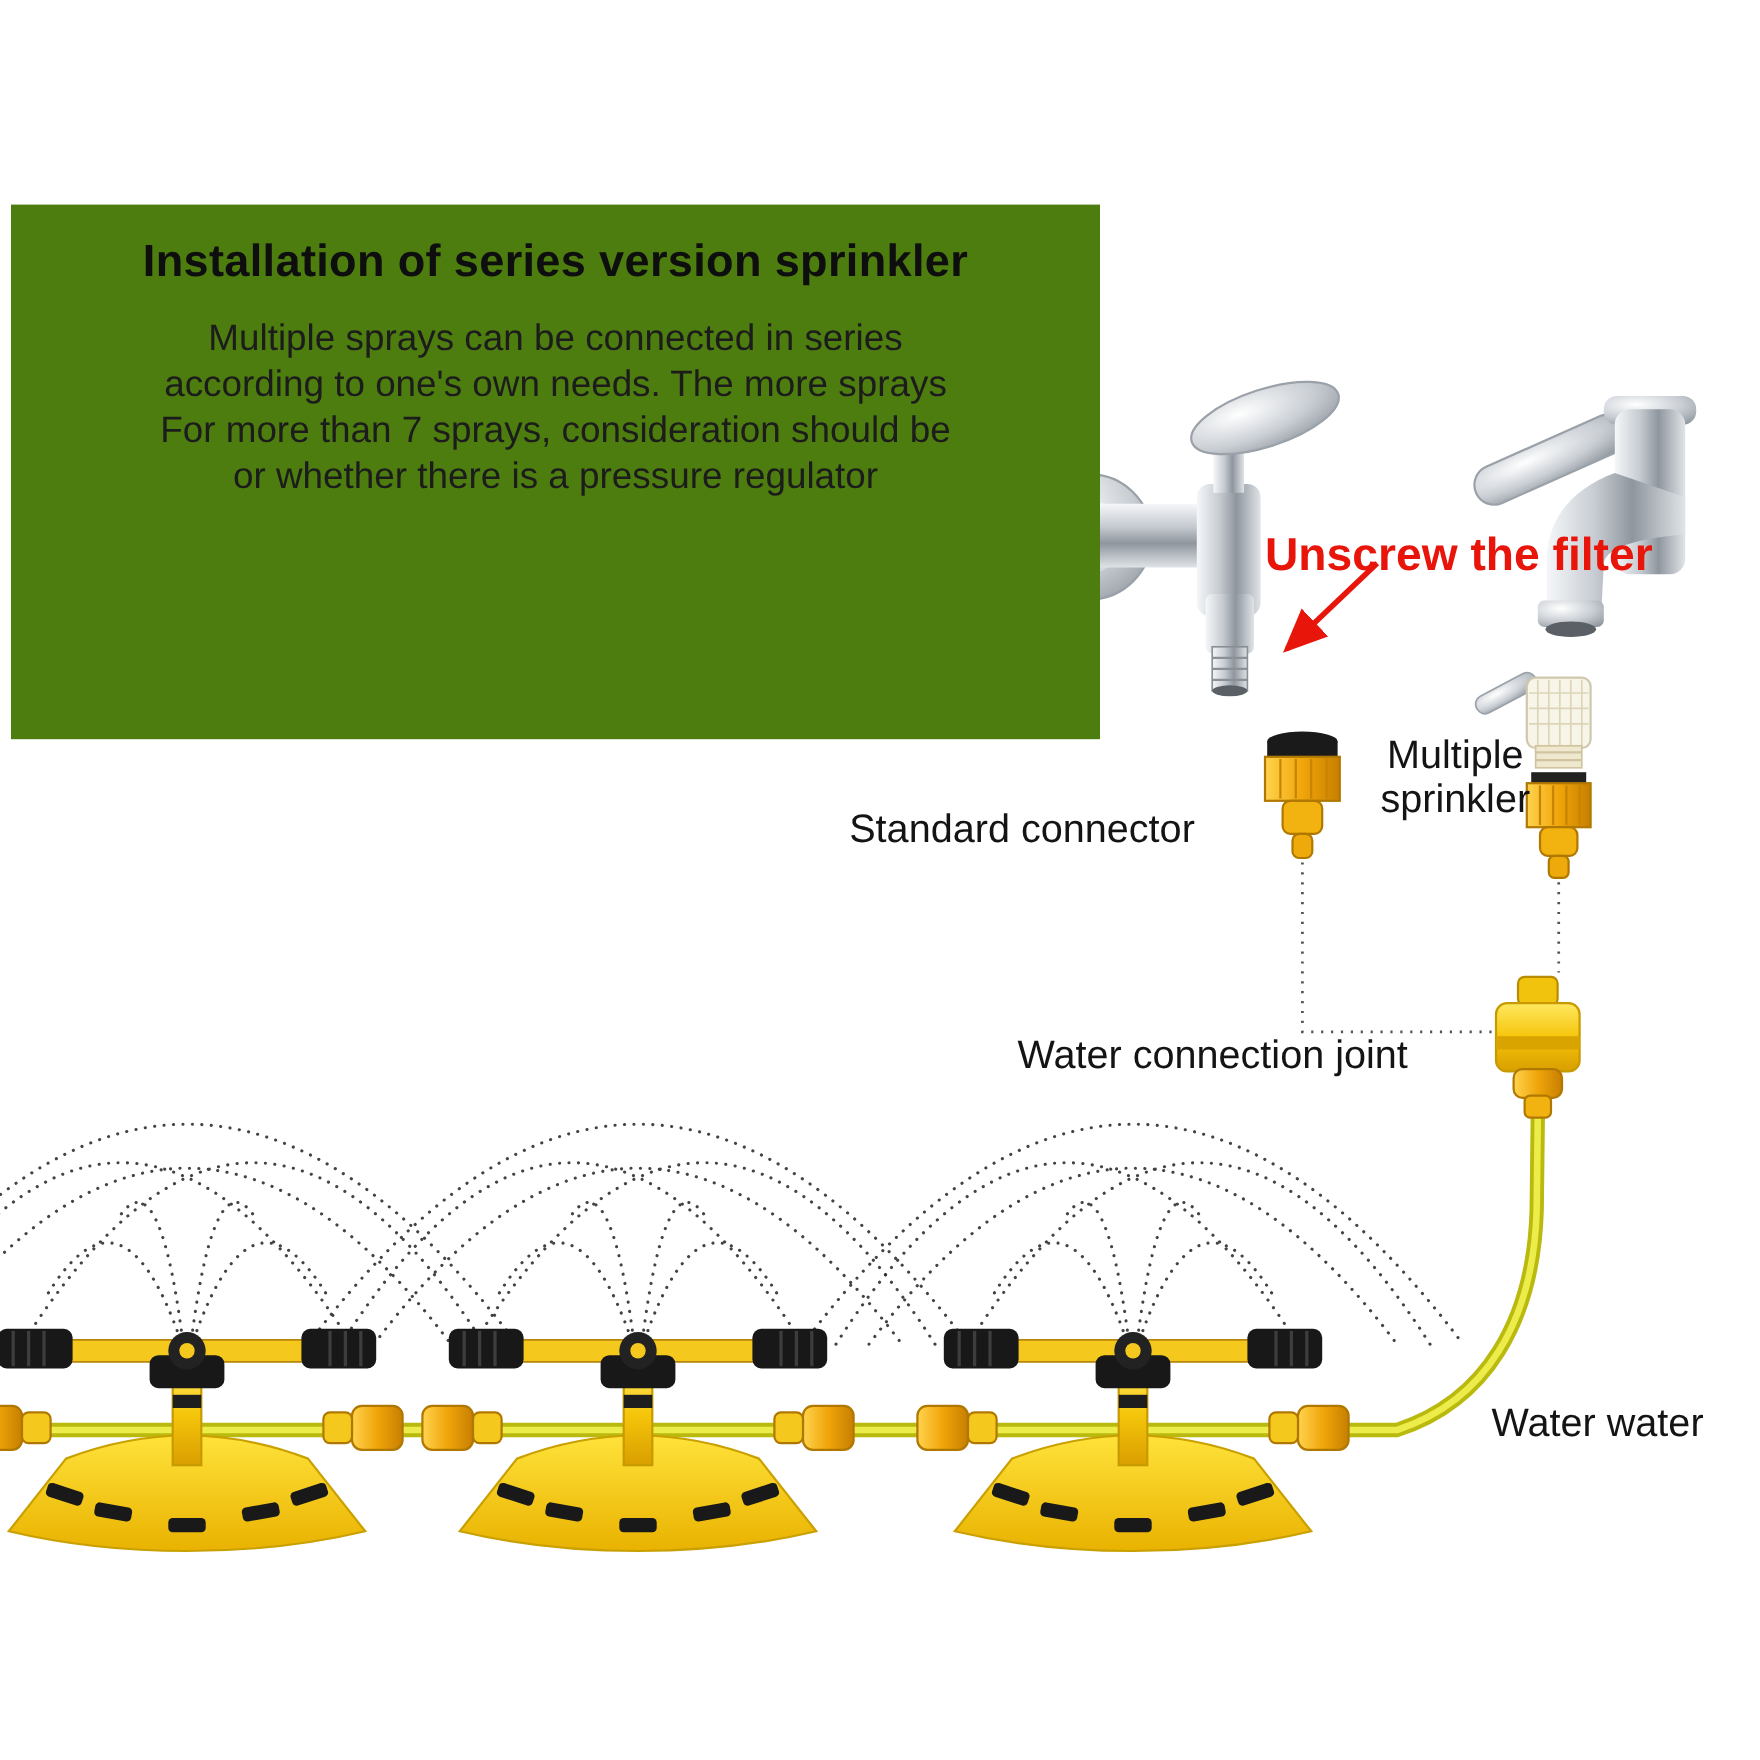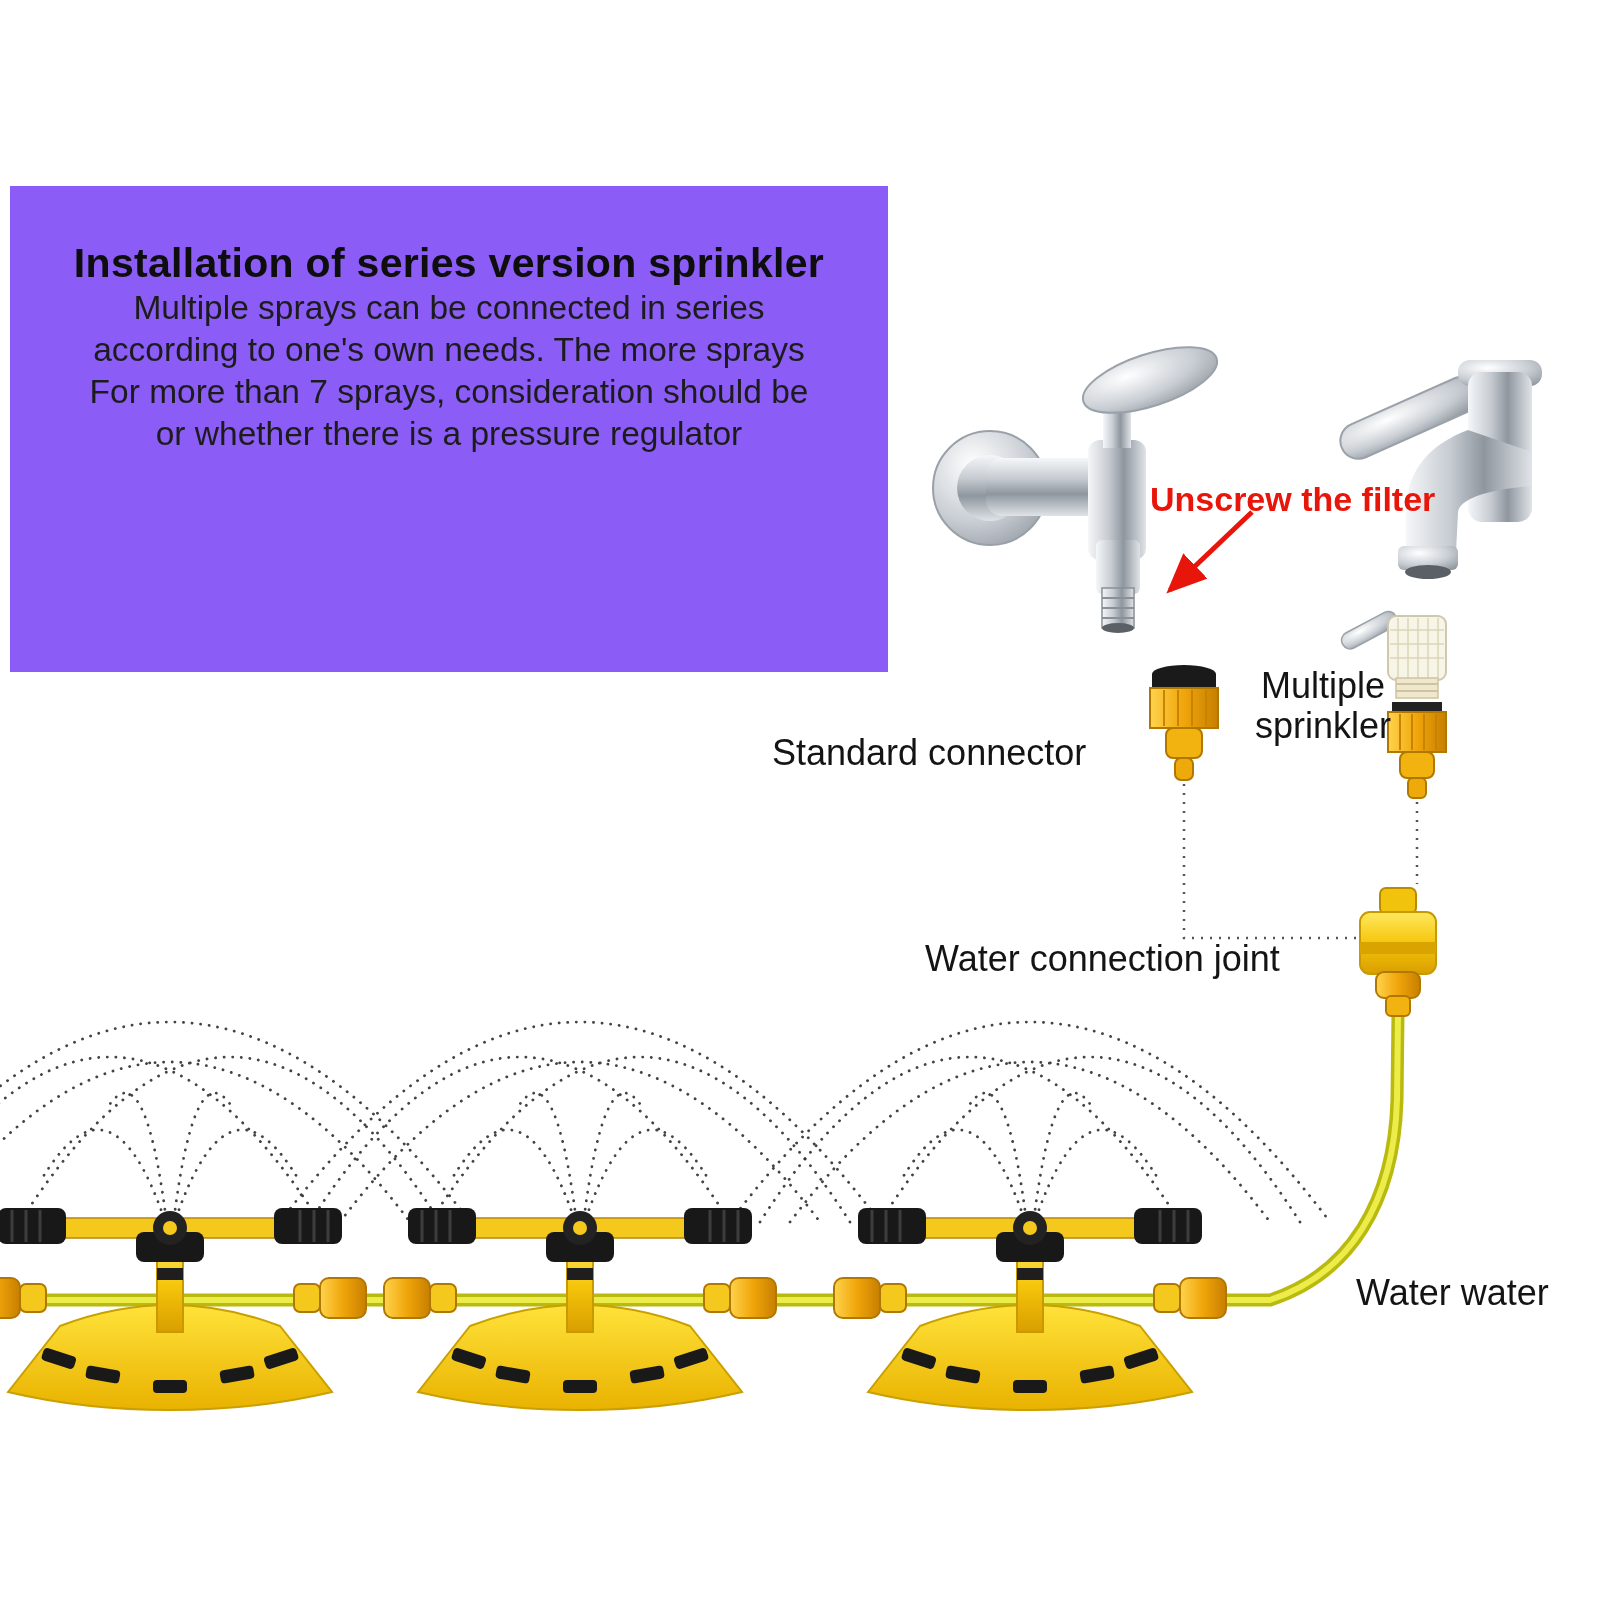"Installation of series version sprinkler" .infobox { background: #8b5cf6 -> #4d7c0f; padding: 54px 30px 0 -> 28px 30px 0; width: 878px -> 990px }
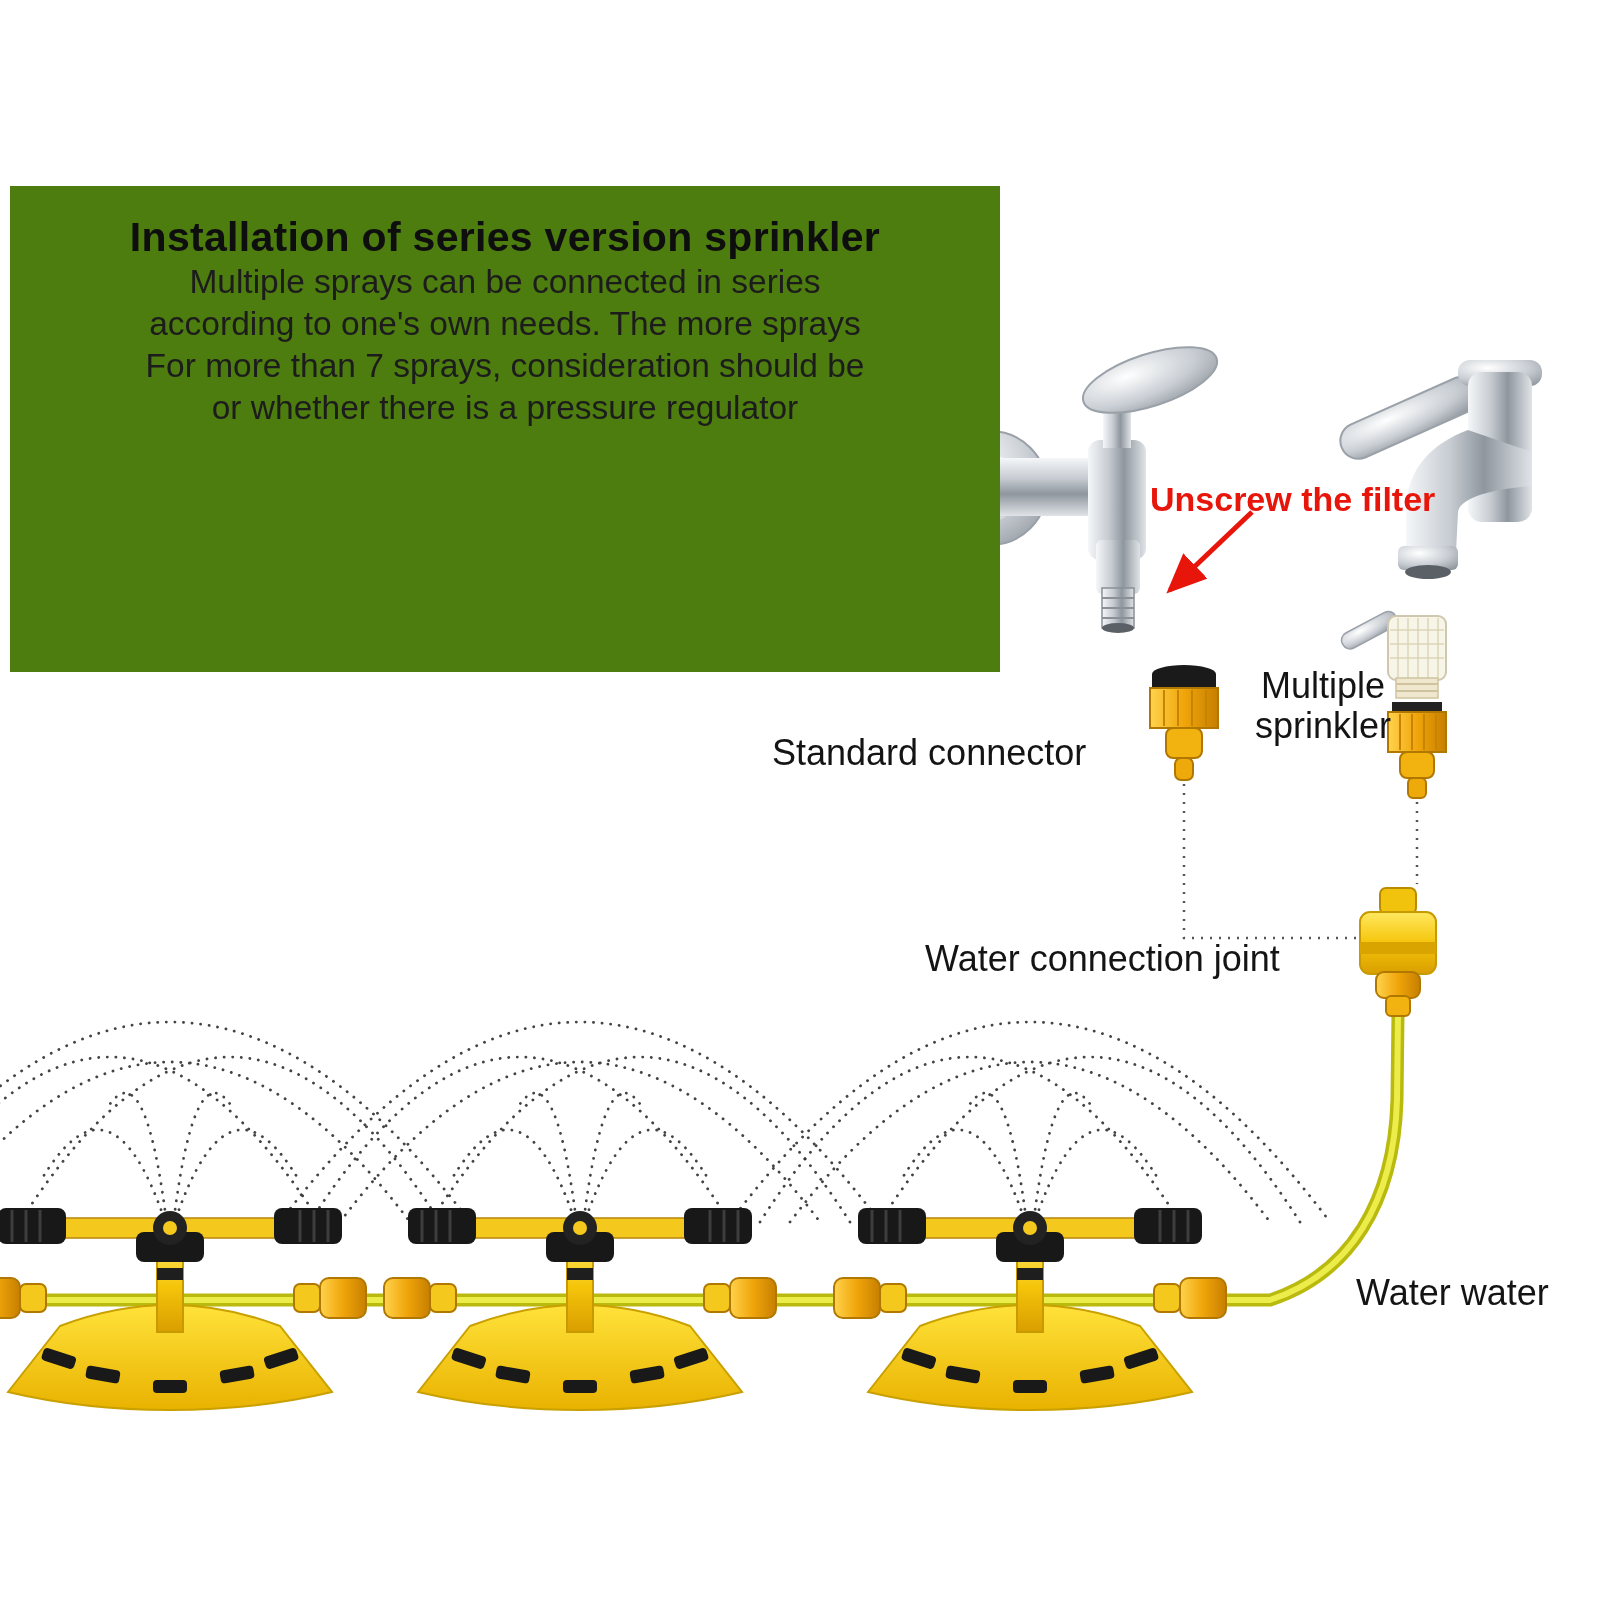"Multiple sprays can be connected" .infobox .bodytext { margin-top: none -> 26px }
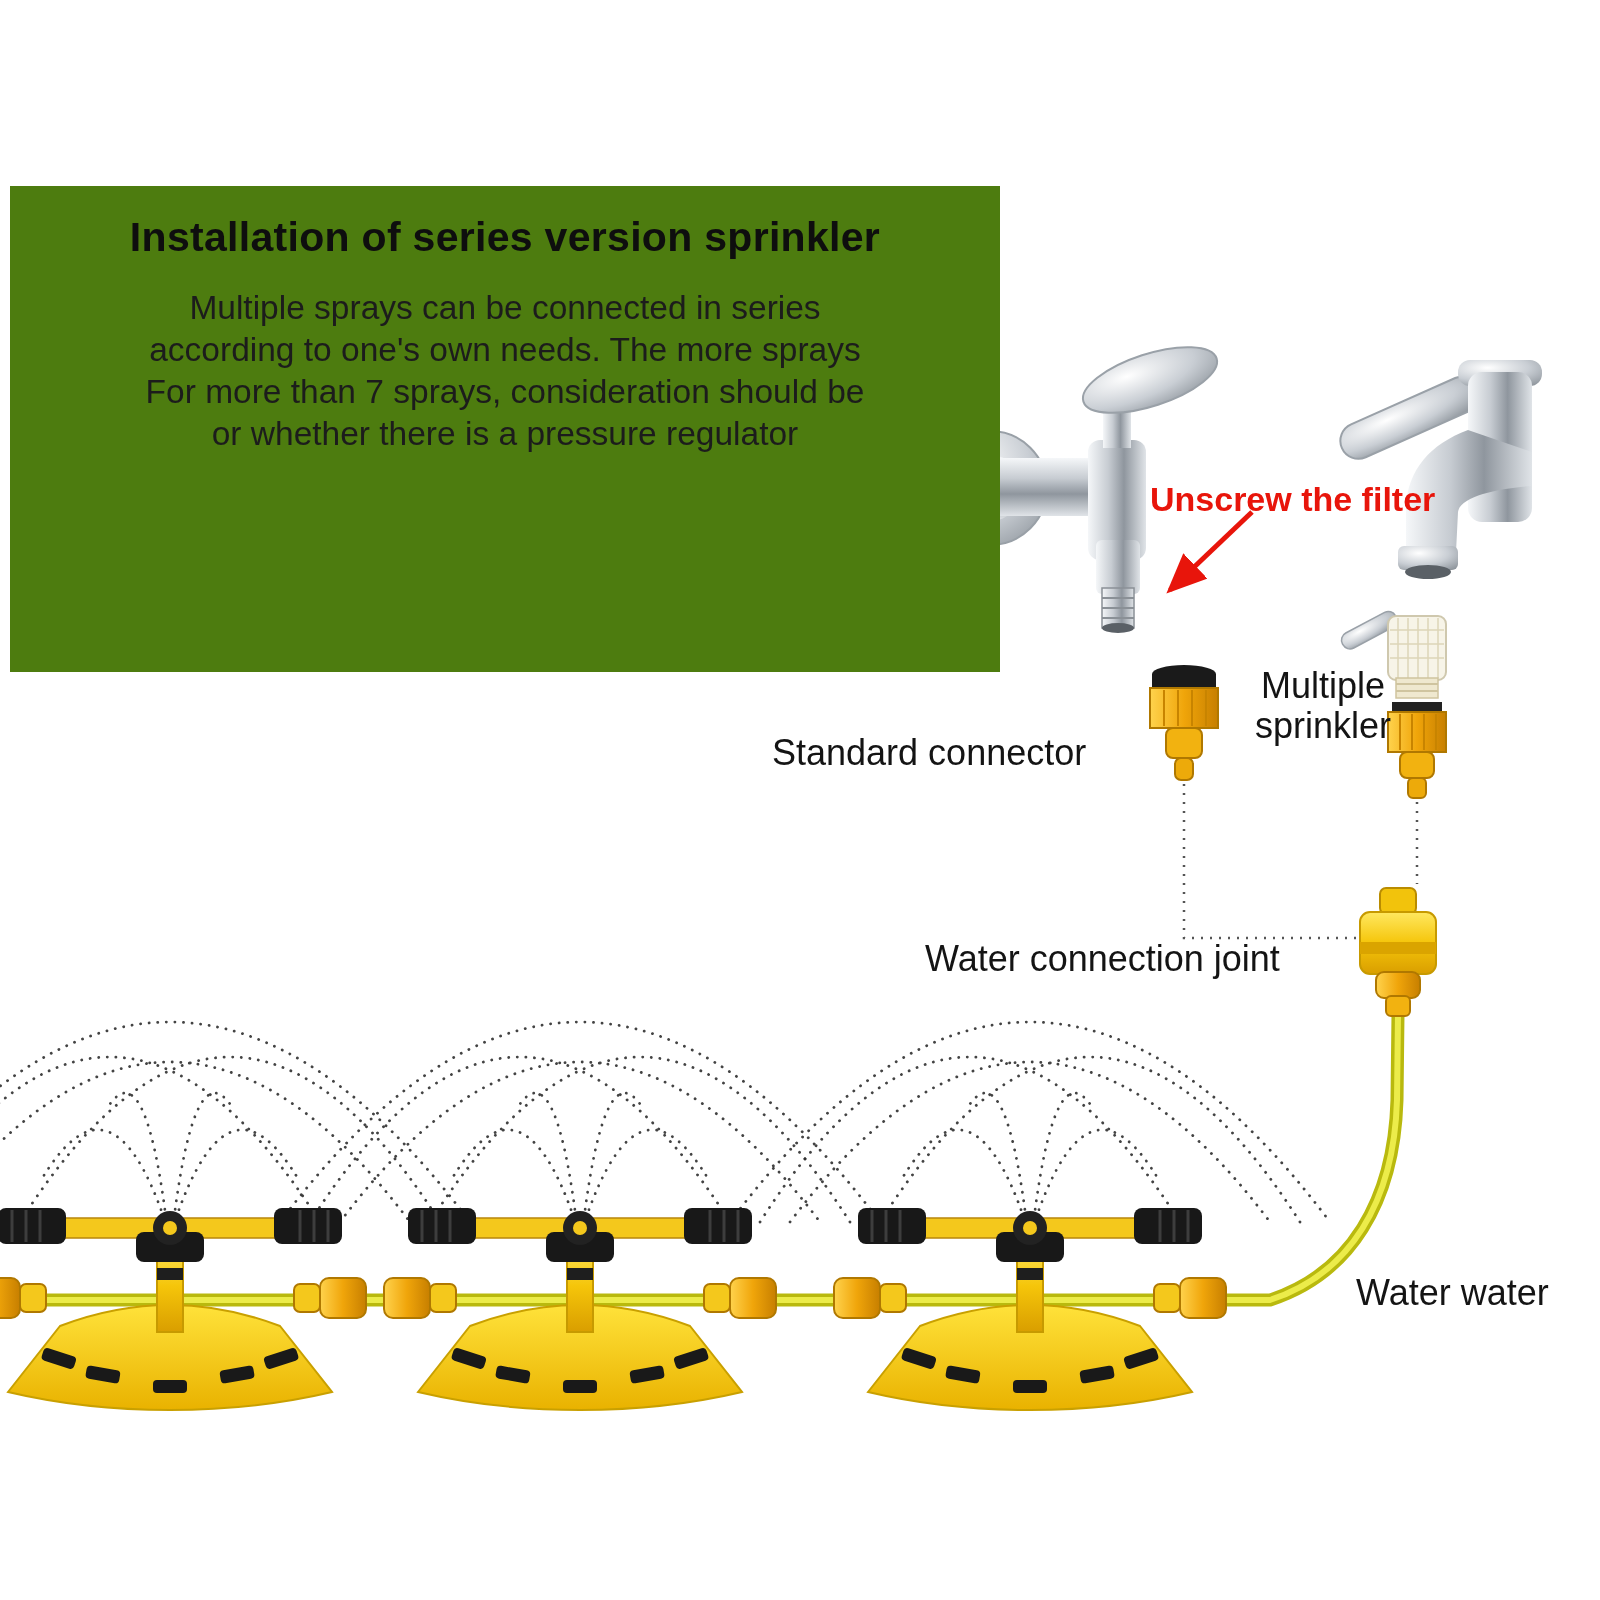"Unscrew the filter" .label-red { font-size: 34px -> 42px }
